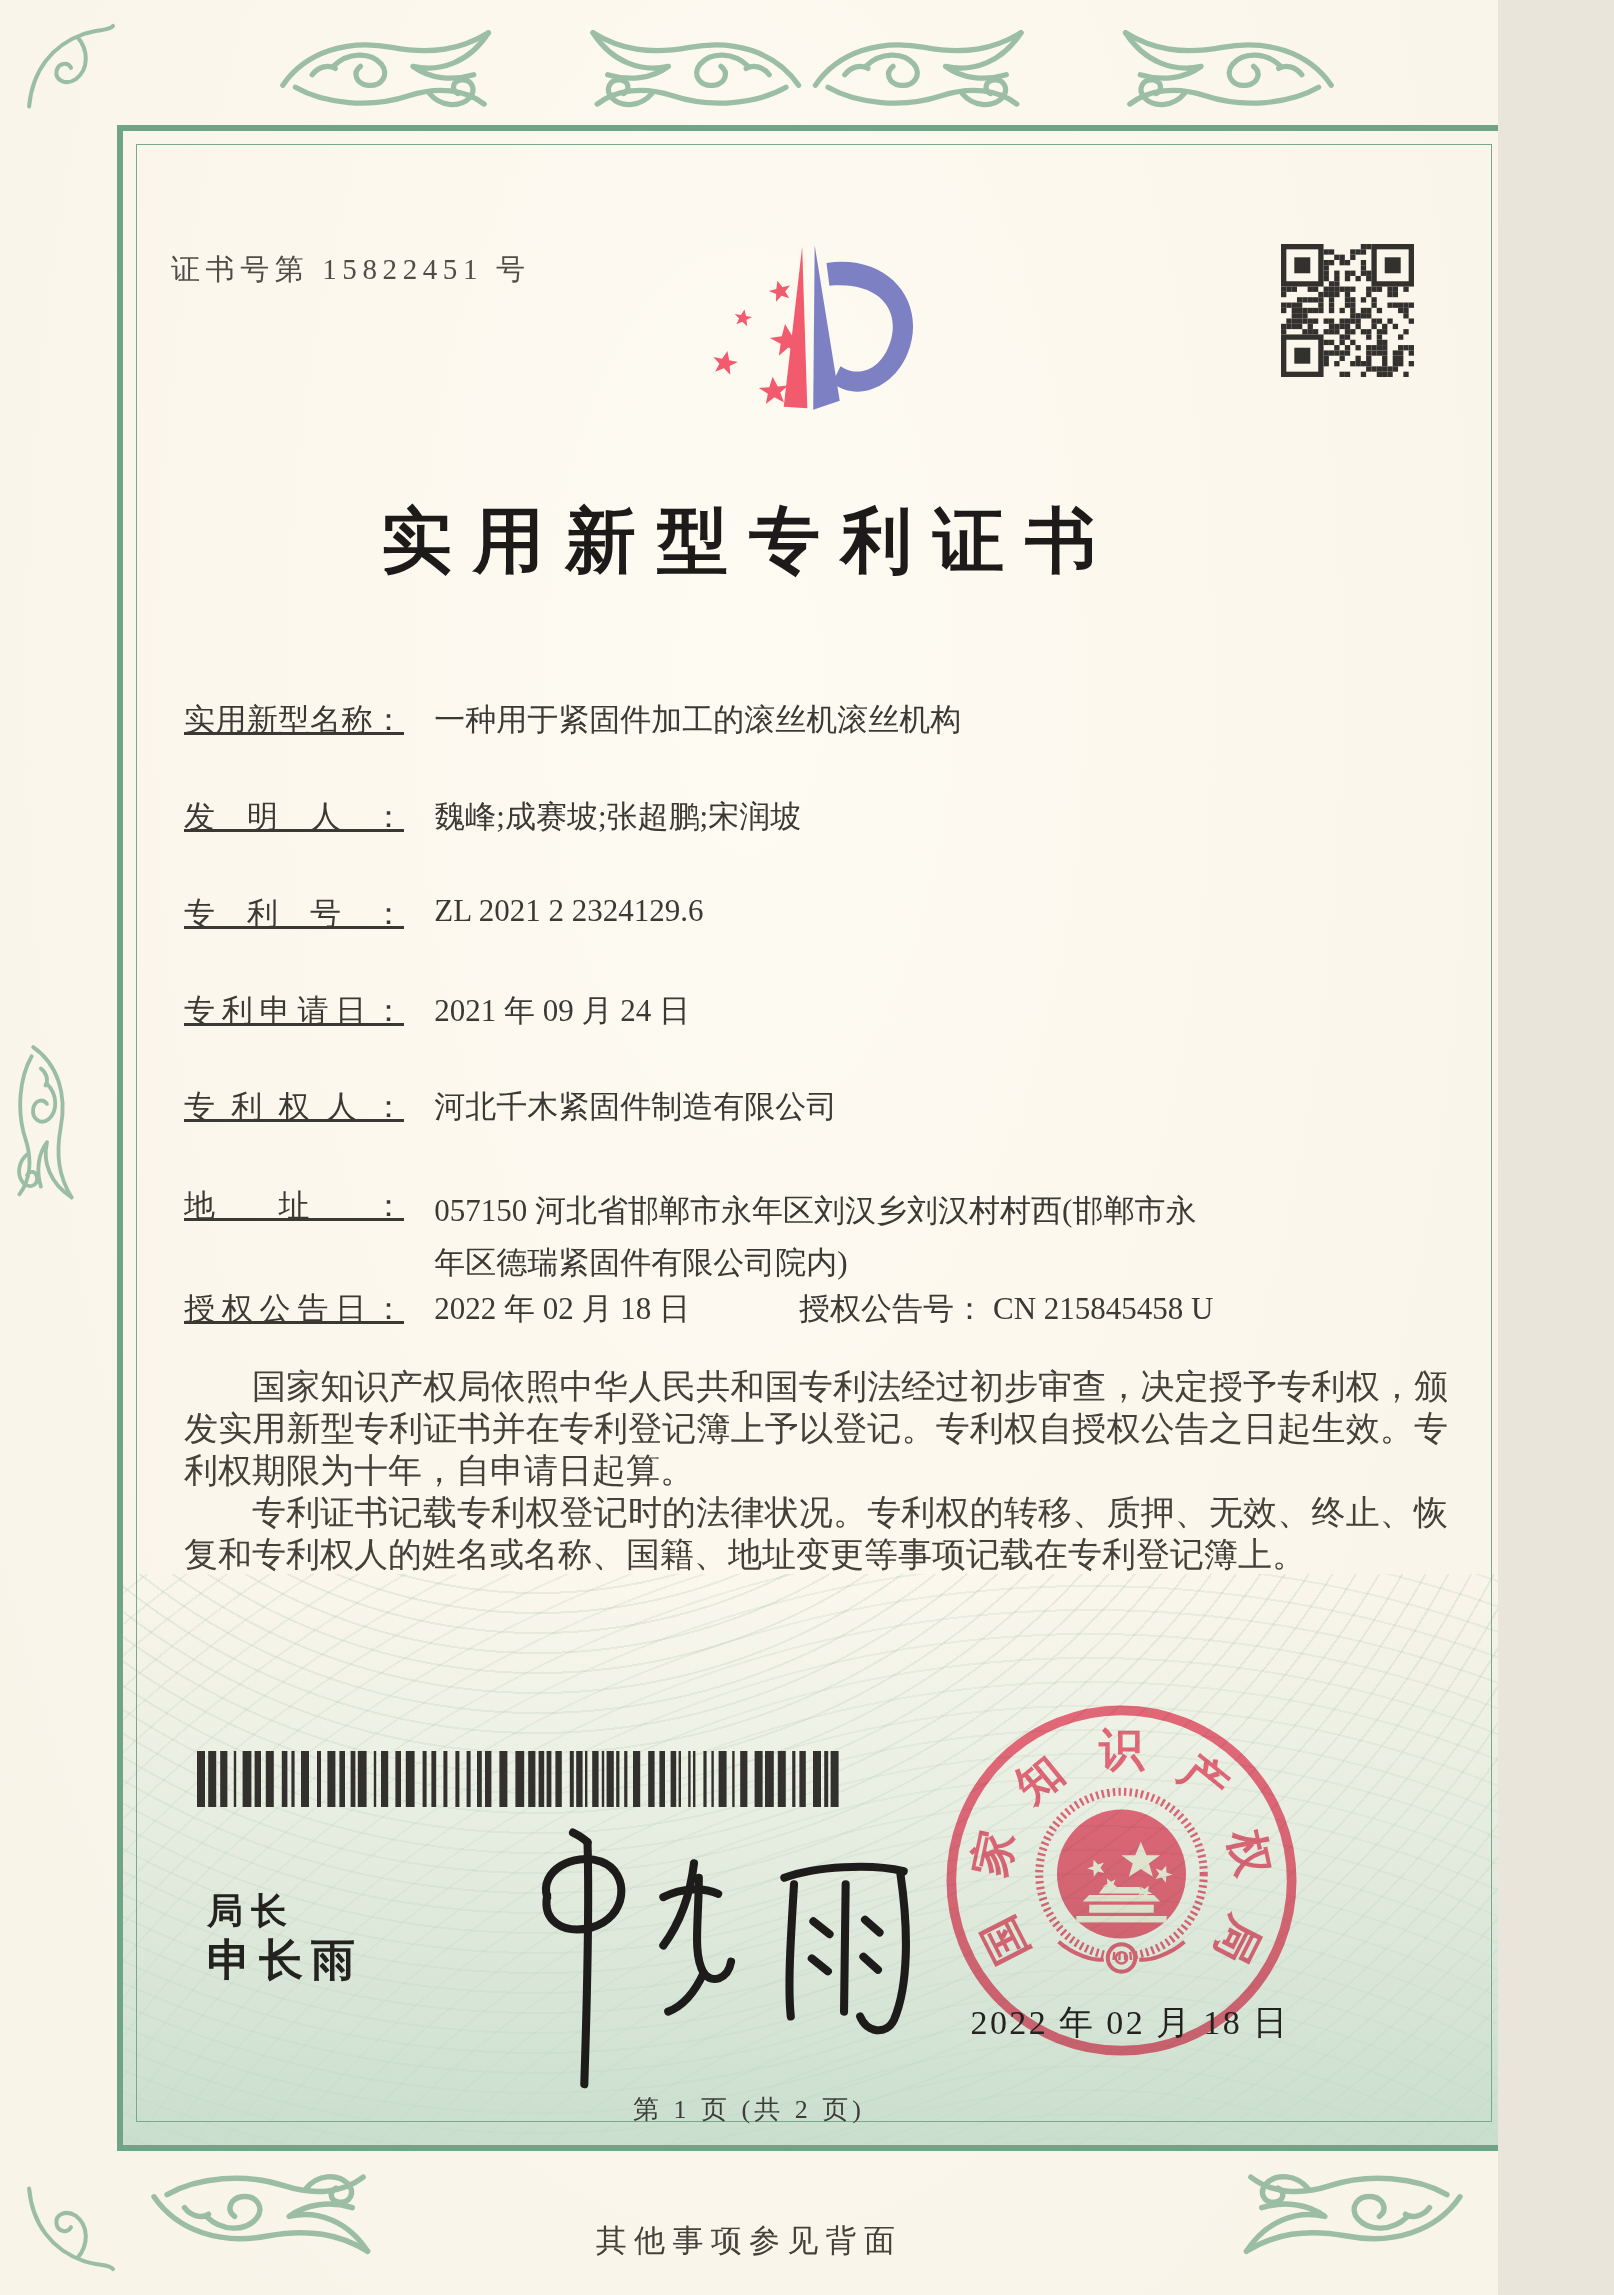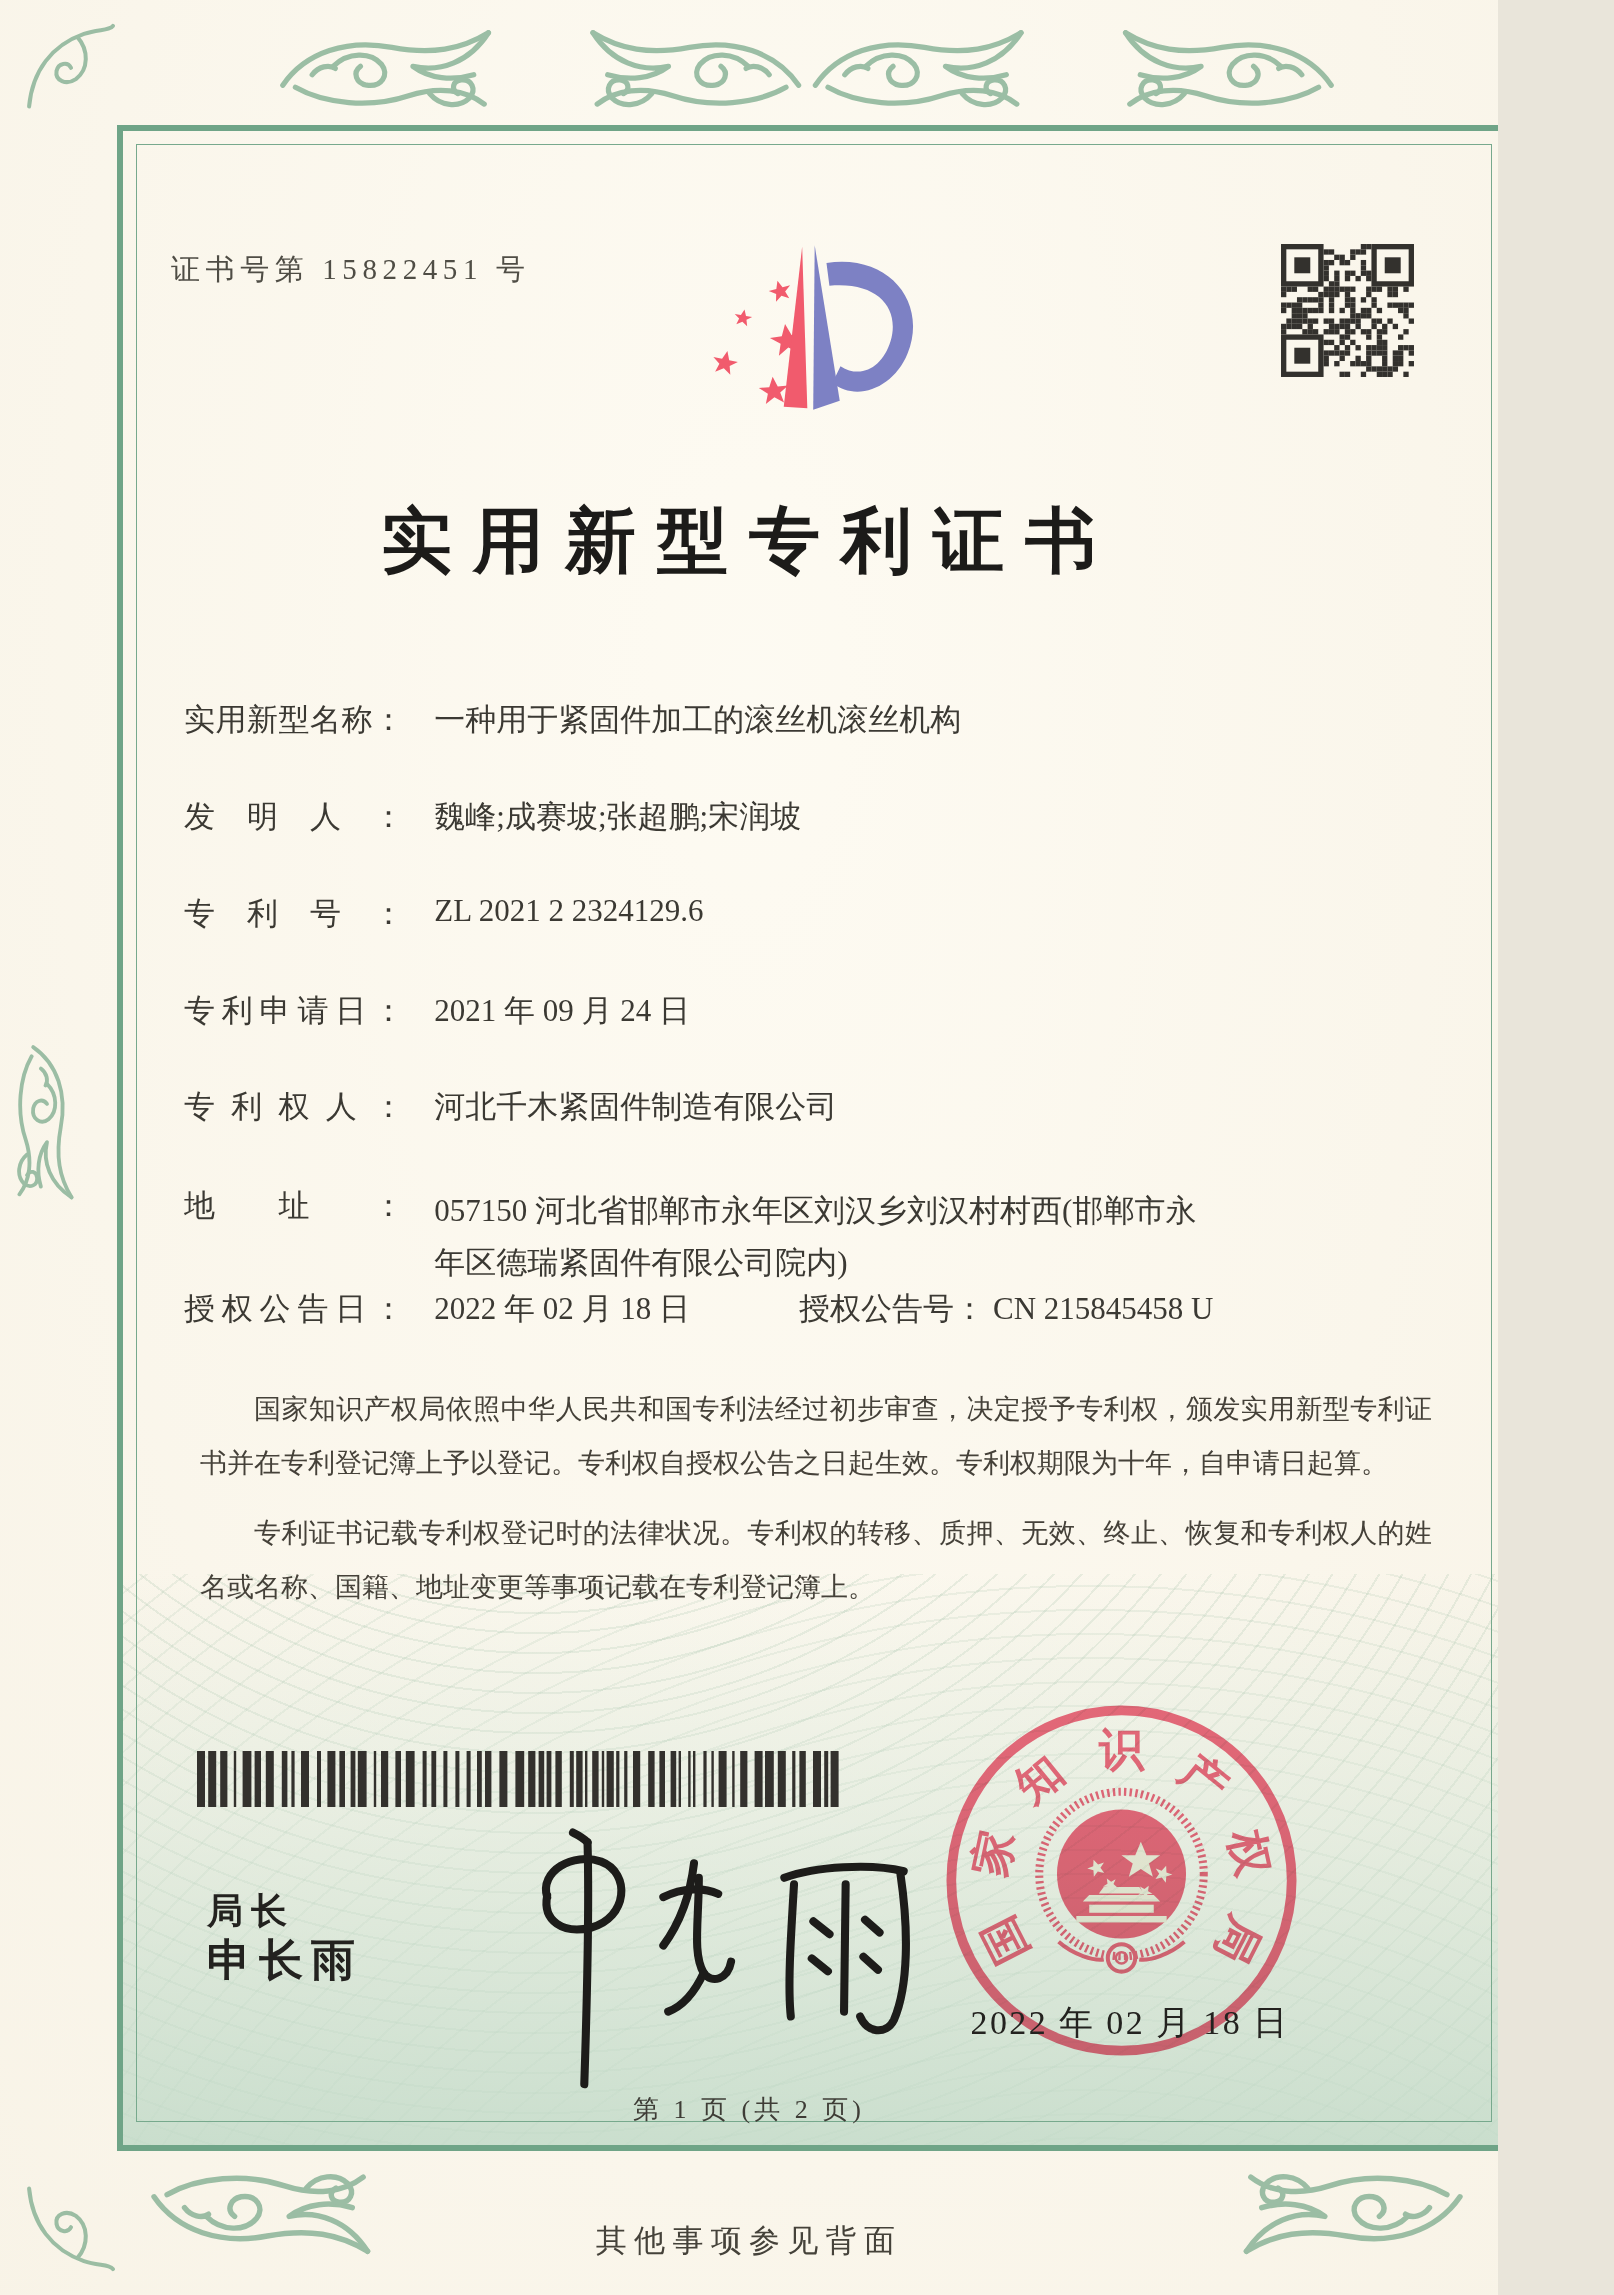"实用新型名称：" .flabel { text-decoration: none -> underline }
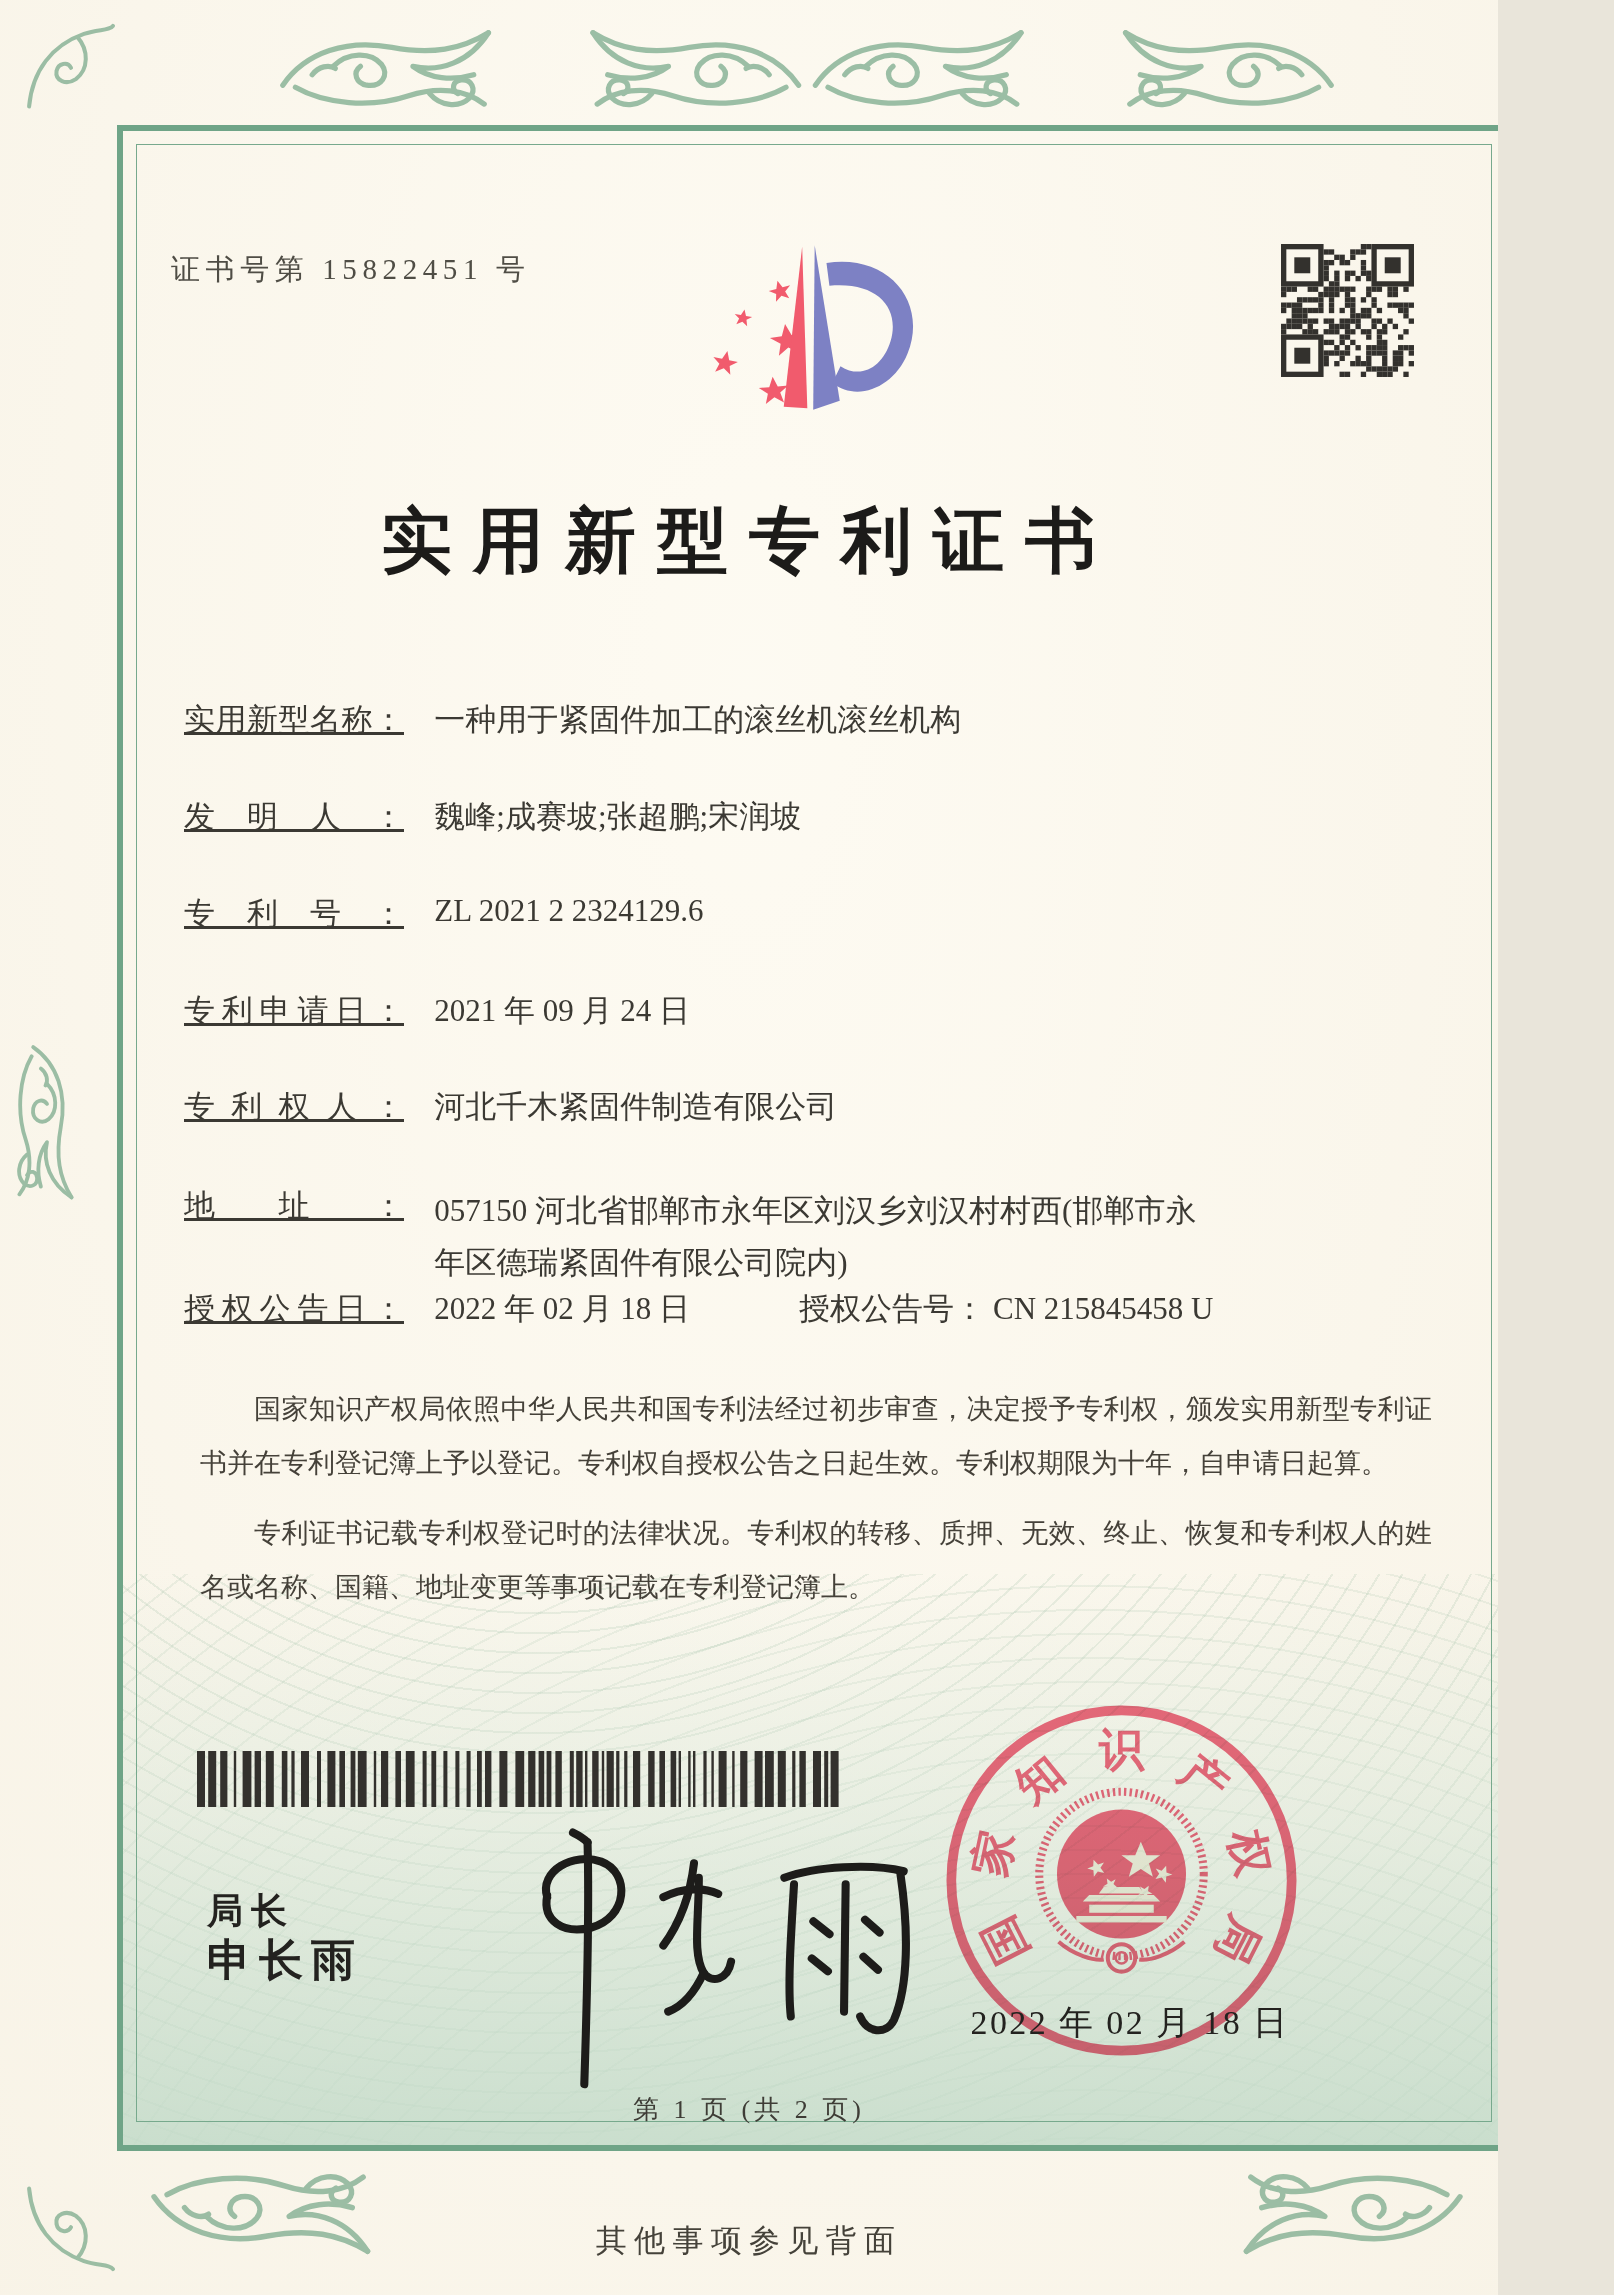"国家知识产权局依照中华人民共和国专利法经过初步审查，决定授予专利权，颁发实用新型" .paras p { font-size: 27px -> 34px; line-height: 54px -> 42px; margin: 16px -> 0 }
